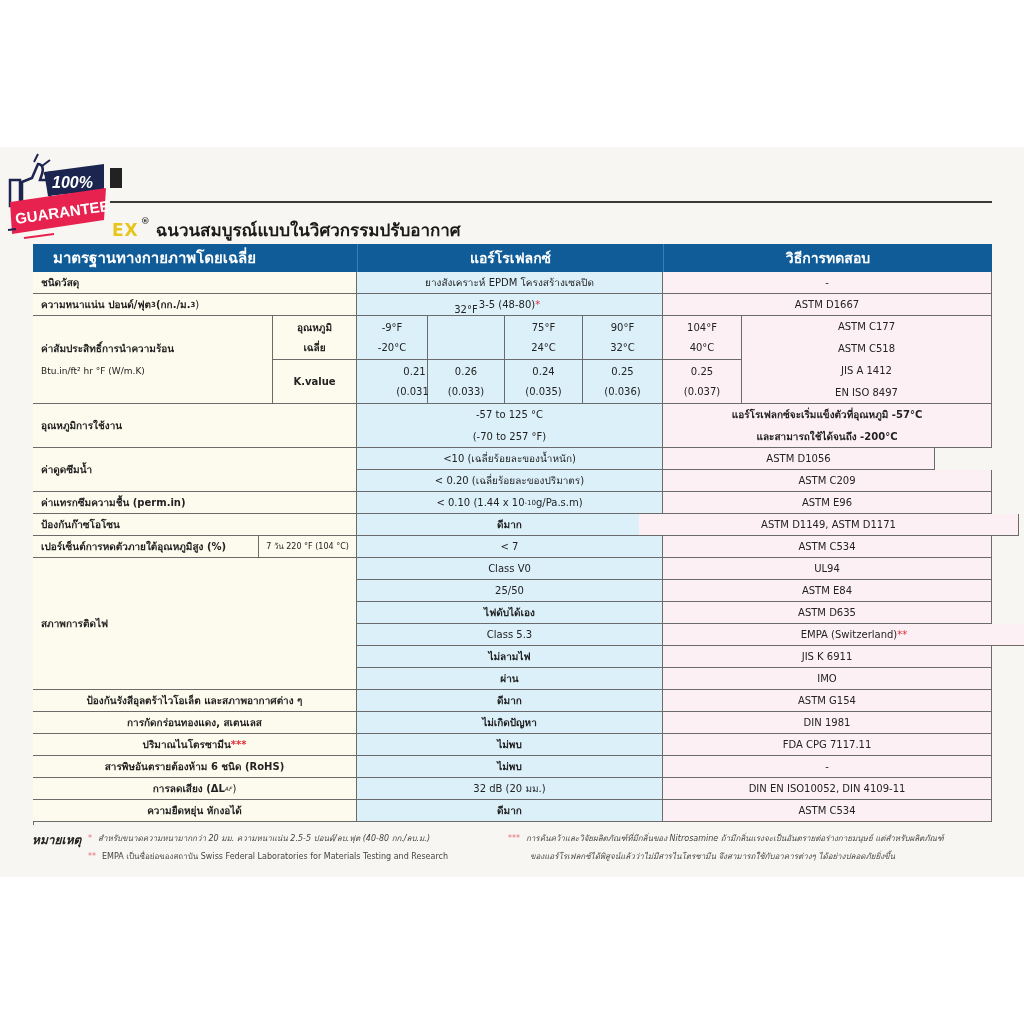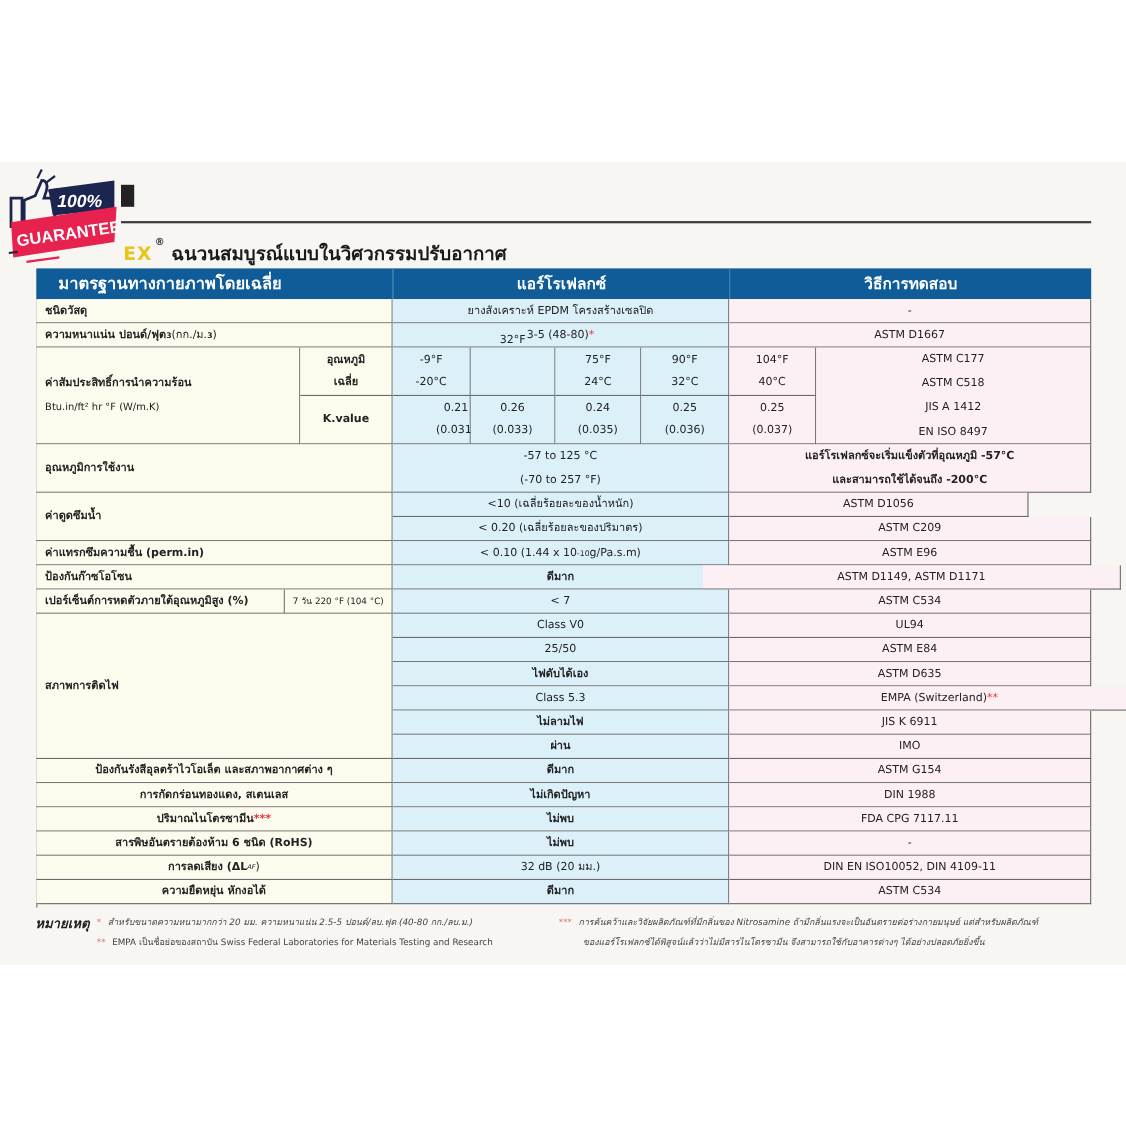"(กก./ม." span { font-weight: normal -> bold }
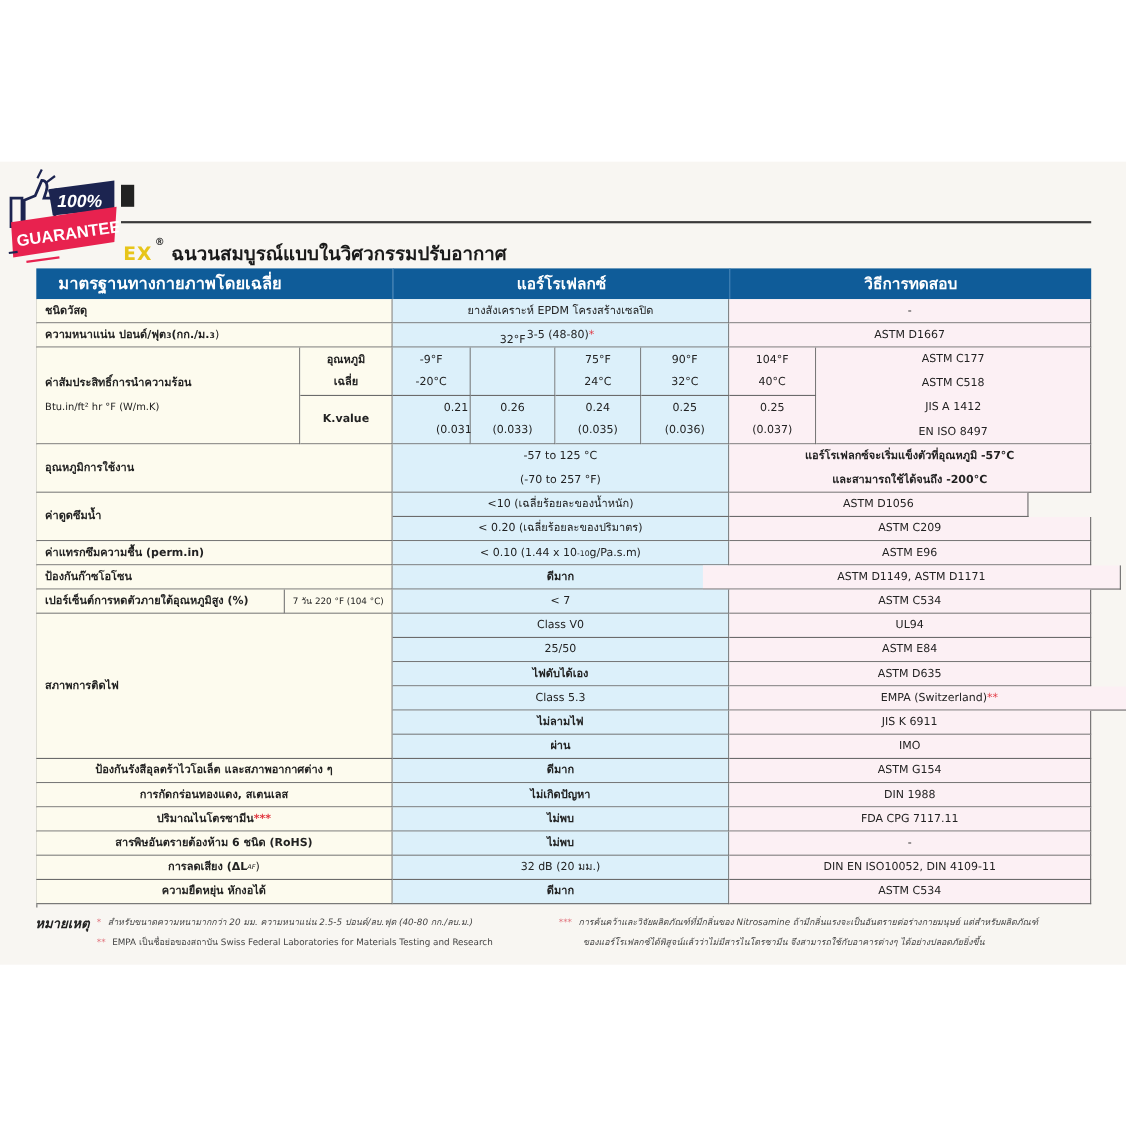"DIN 1988" div.cell { text: 1988 -> 1981 }
